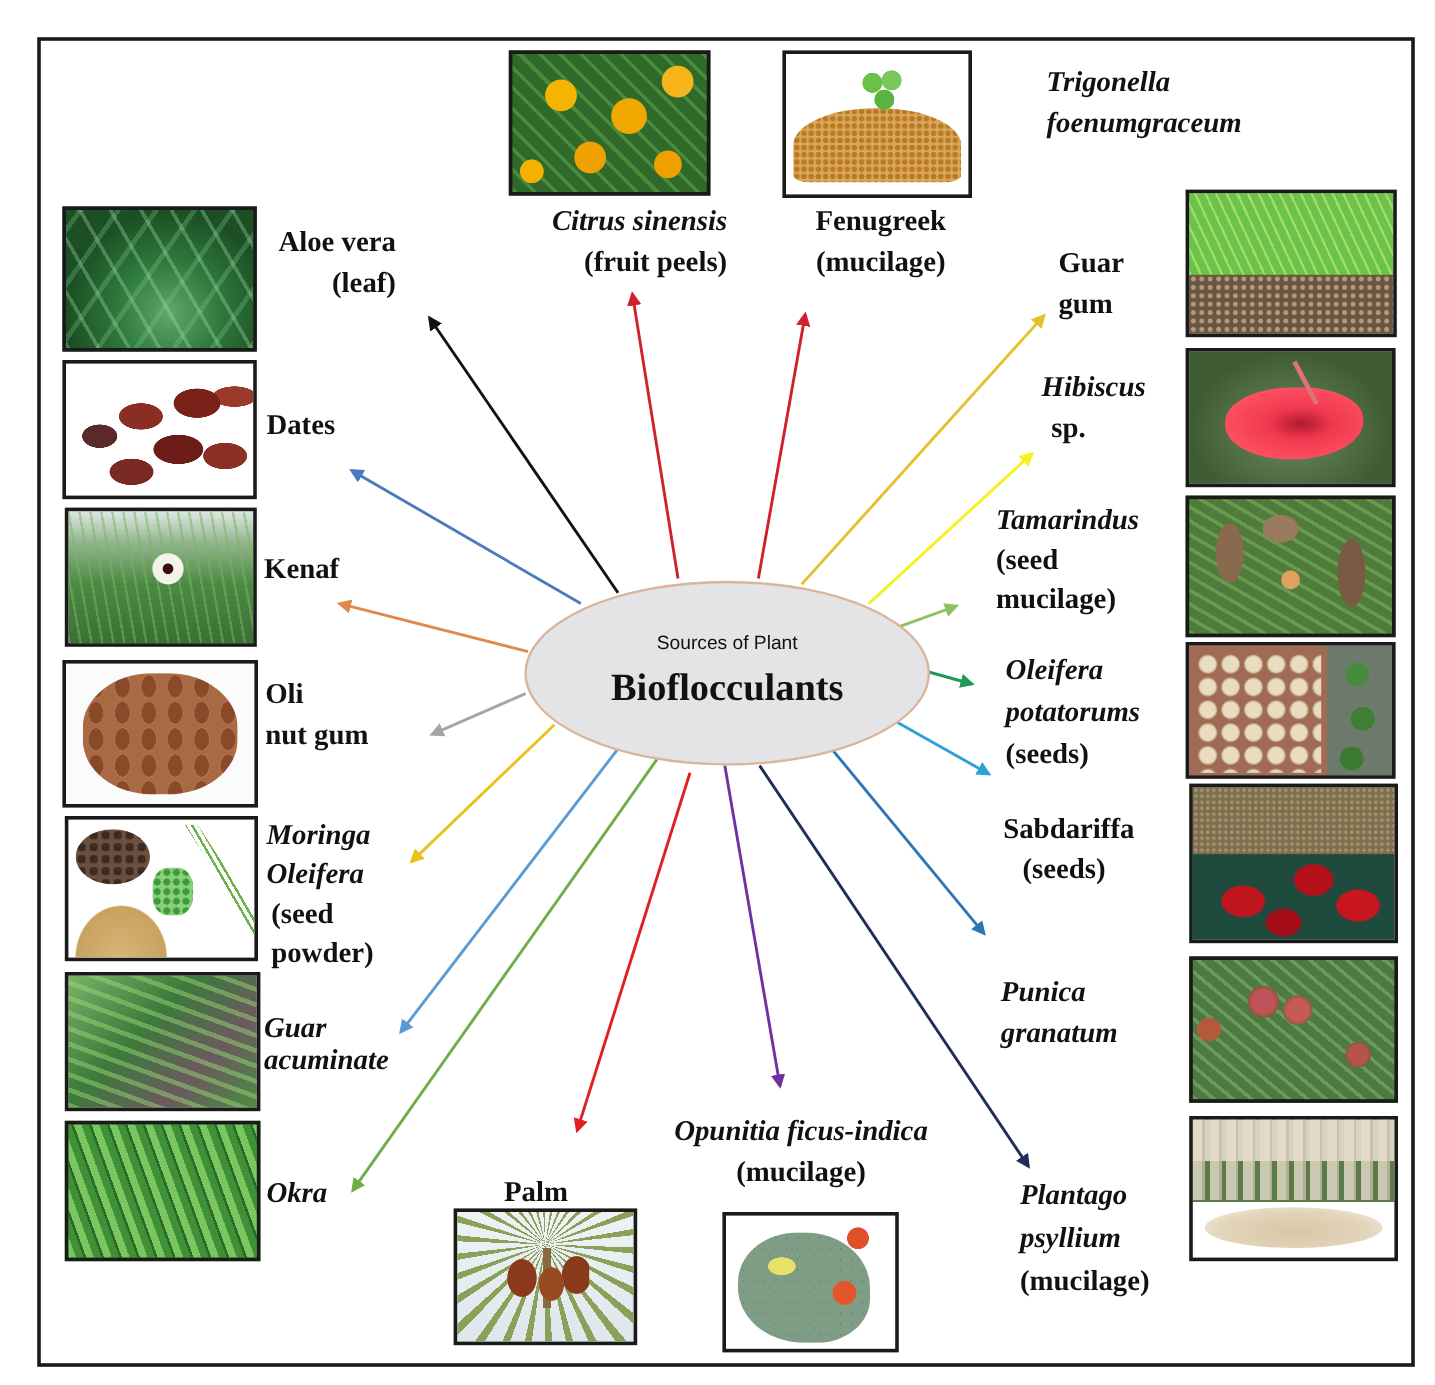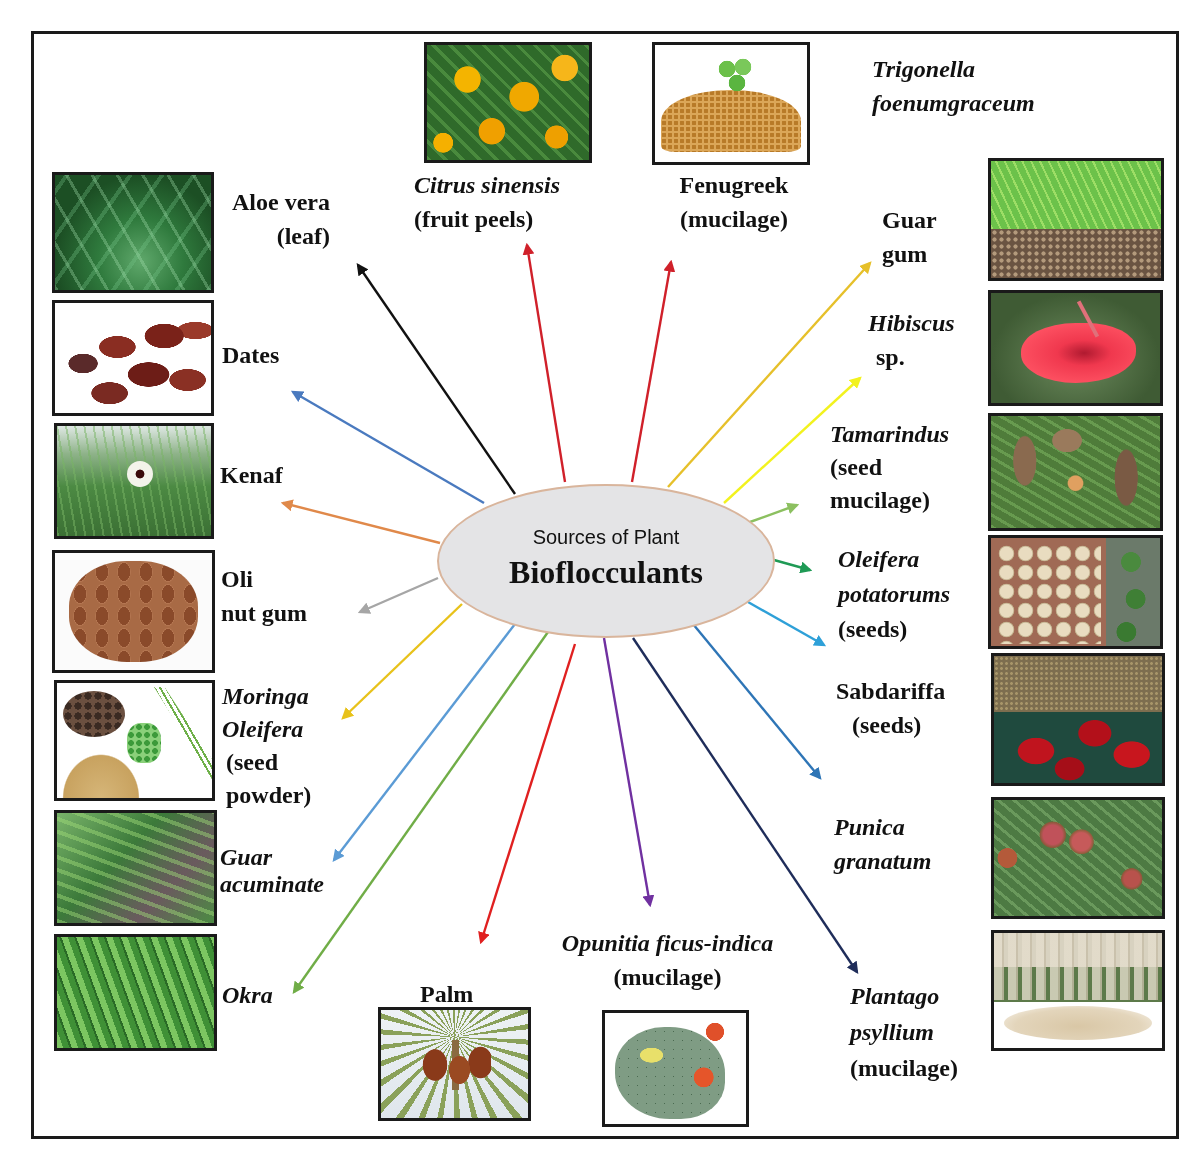"Citrus sinensis" div.lbl { text-align: left -> right }
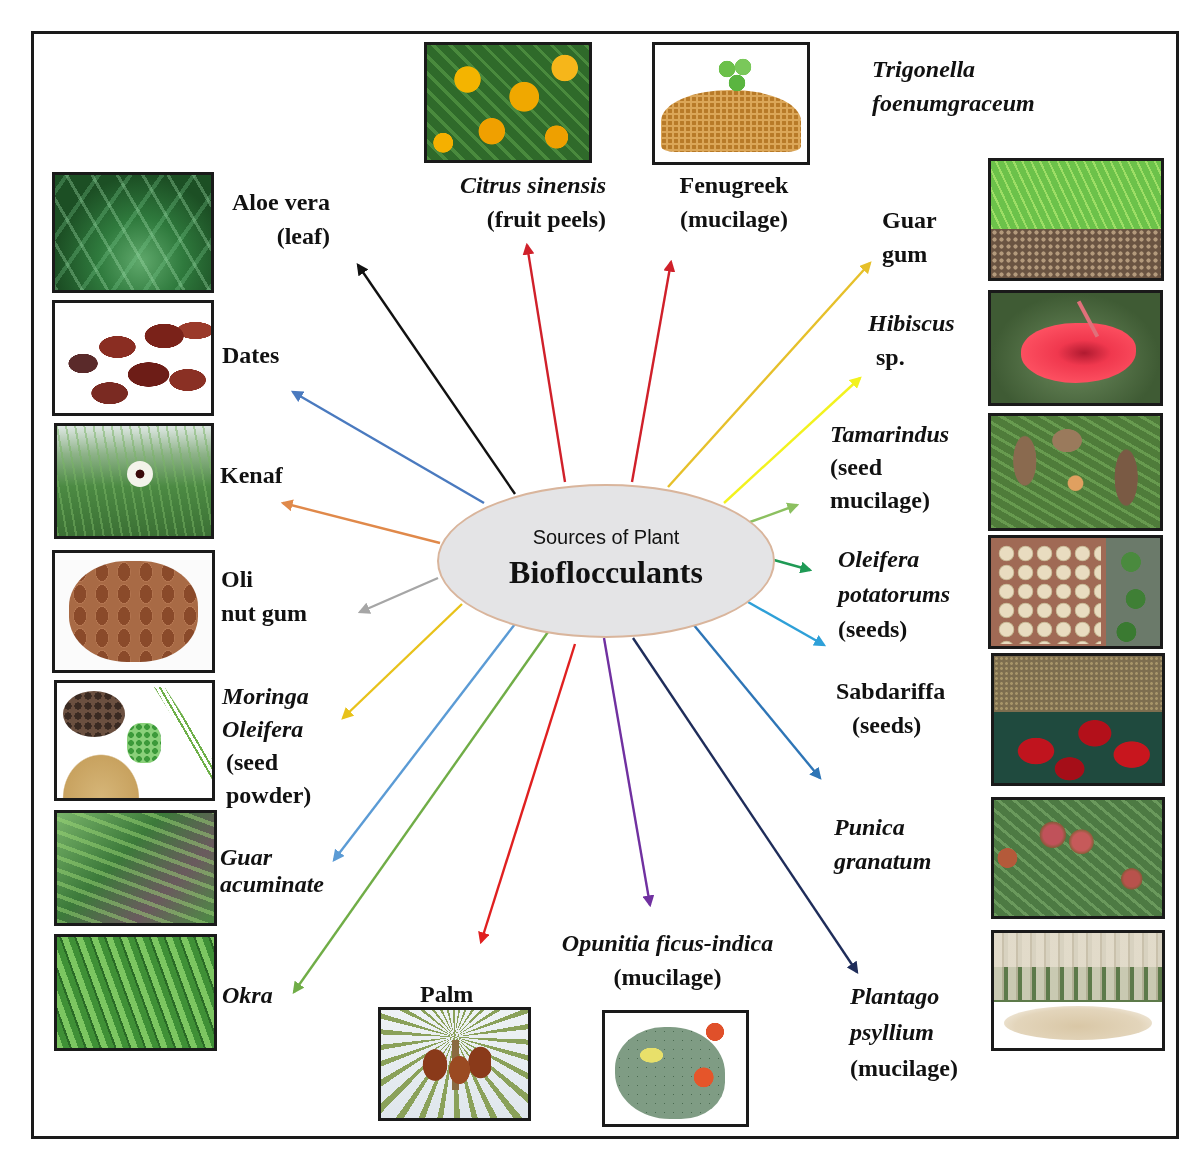"Sources of Plant" .center-text .l1 { font-size: 20px -> 16px }
